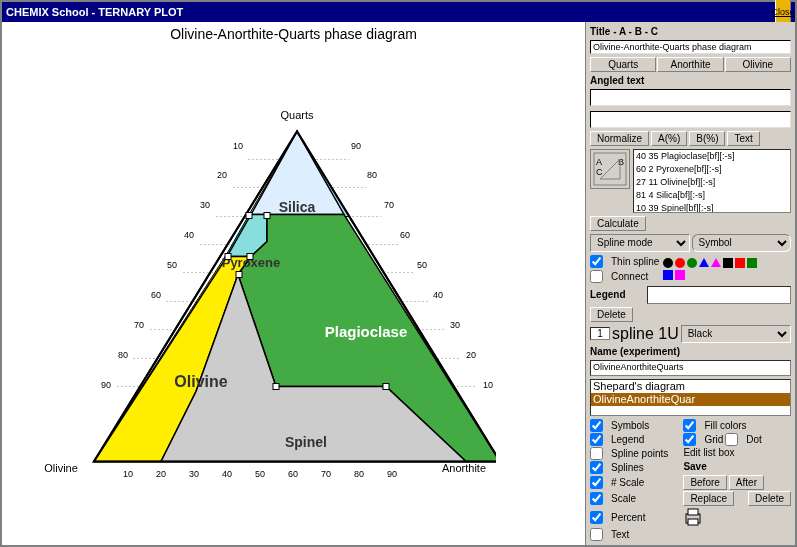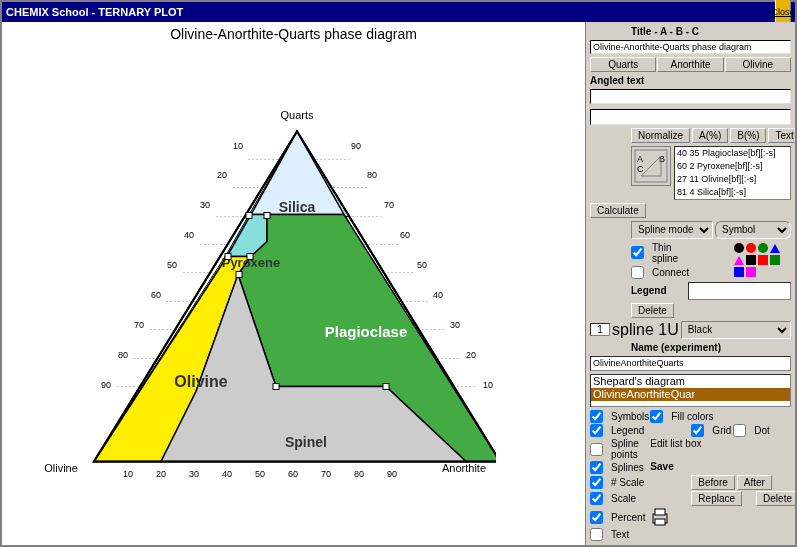"Title - A - B" .row { margin-left: 41px -> none }
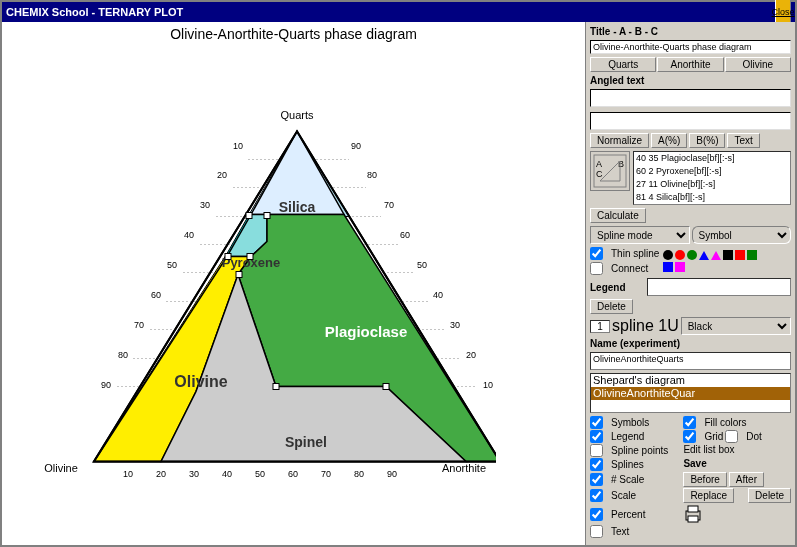"40 35 Plagioclase[bf][:-s]" .spline-list { height: 54px -> 64px }
